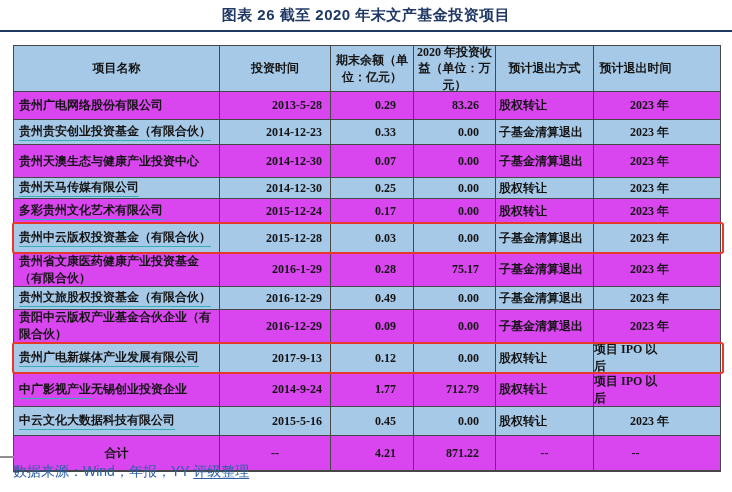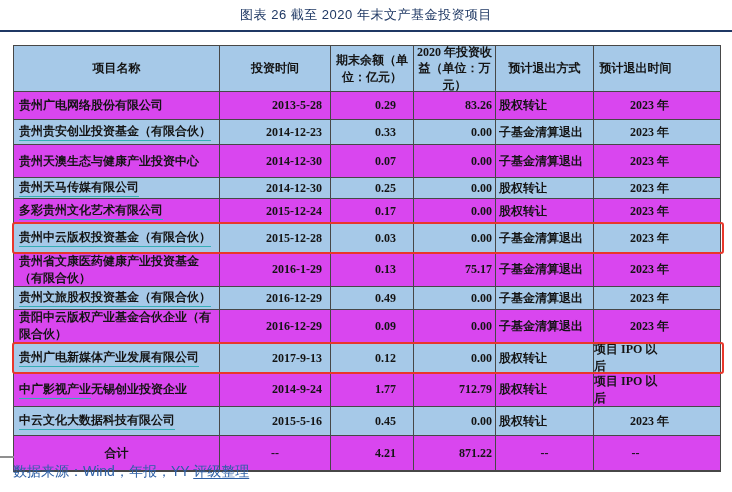"图表 26 截至 2020 年末文产基金投资项目" .title { font-size: 13px -> 15px; font-weight: normal -> bold }
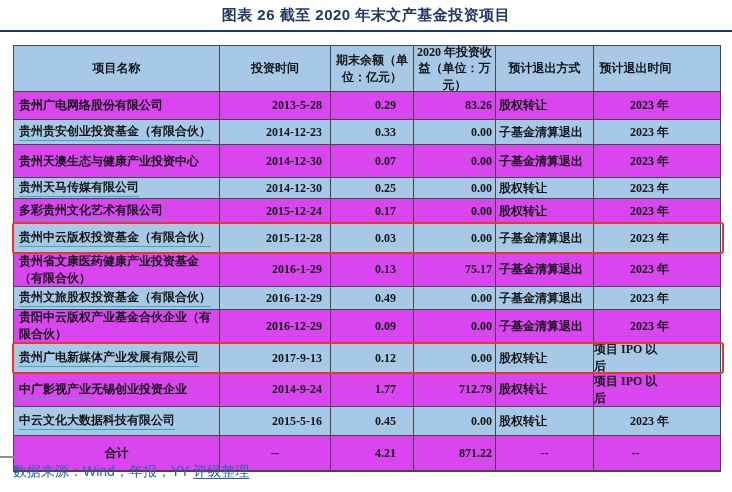"83.26" .td.inc { padding-right: 3px -> 16px }
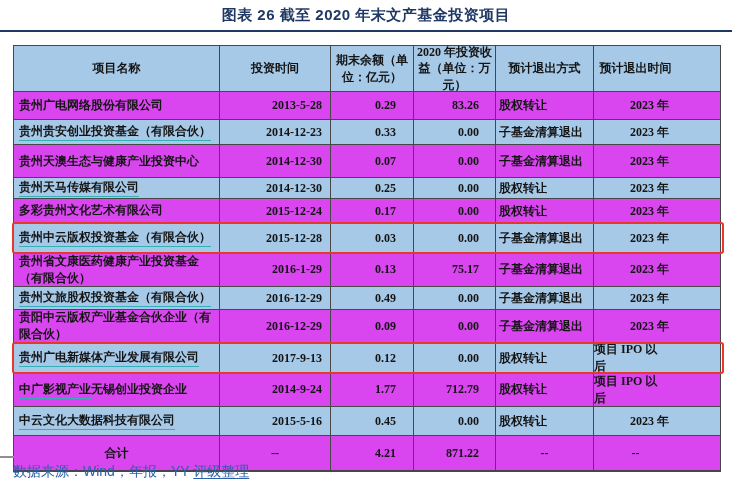"0.13" div.td { text: 0.13 -> 0.28 }
